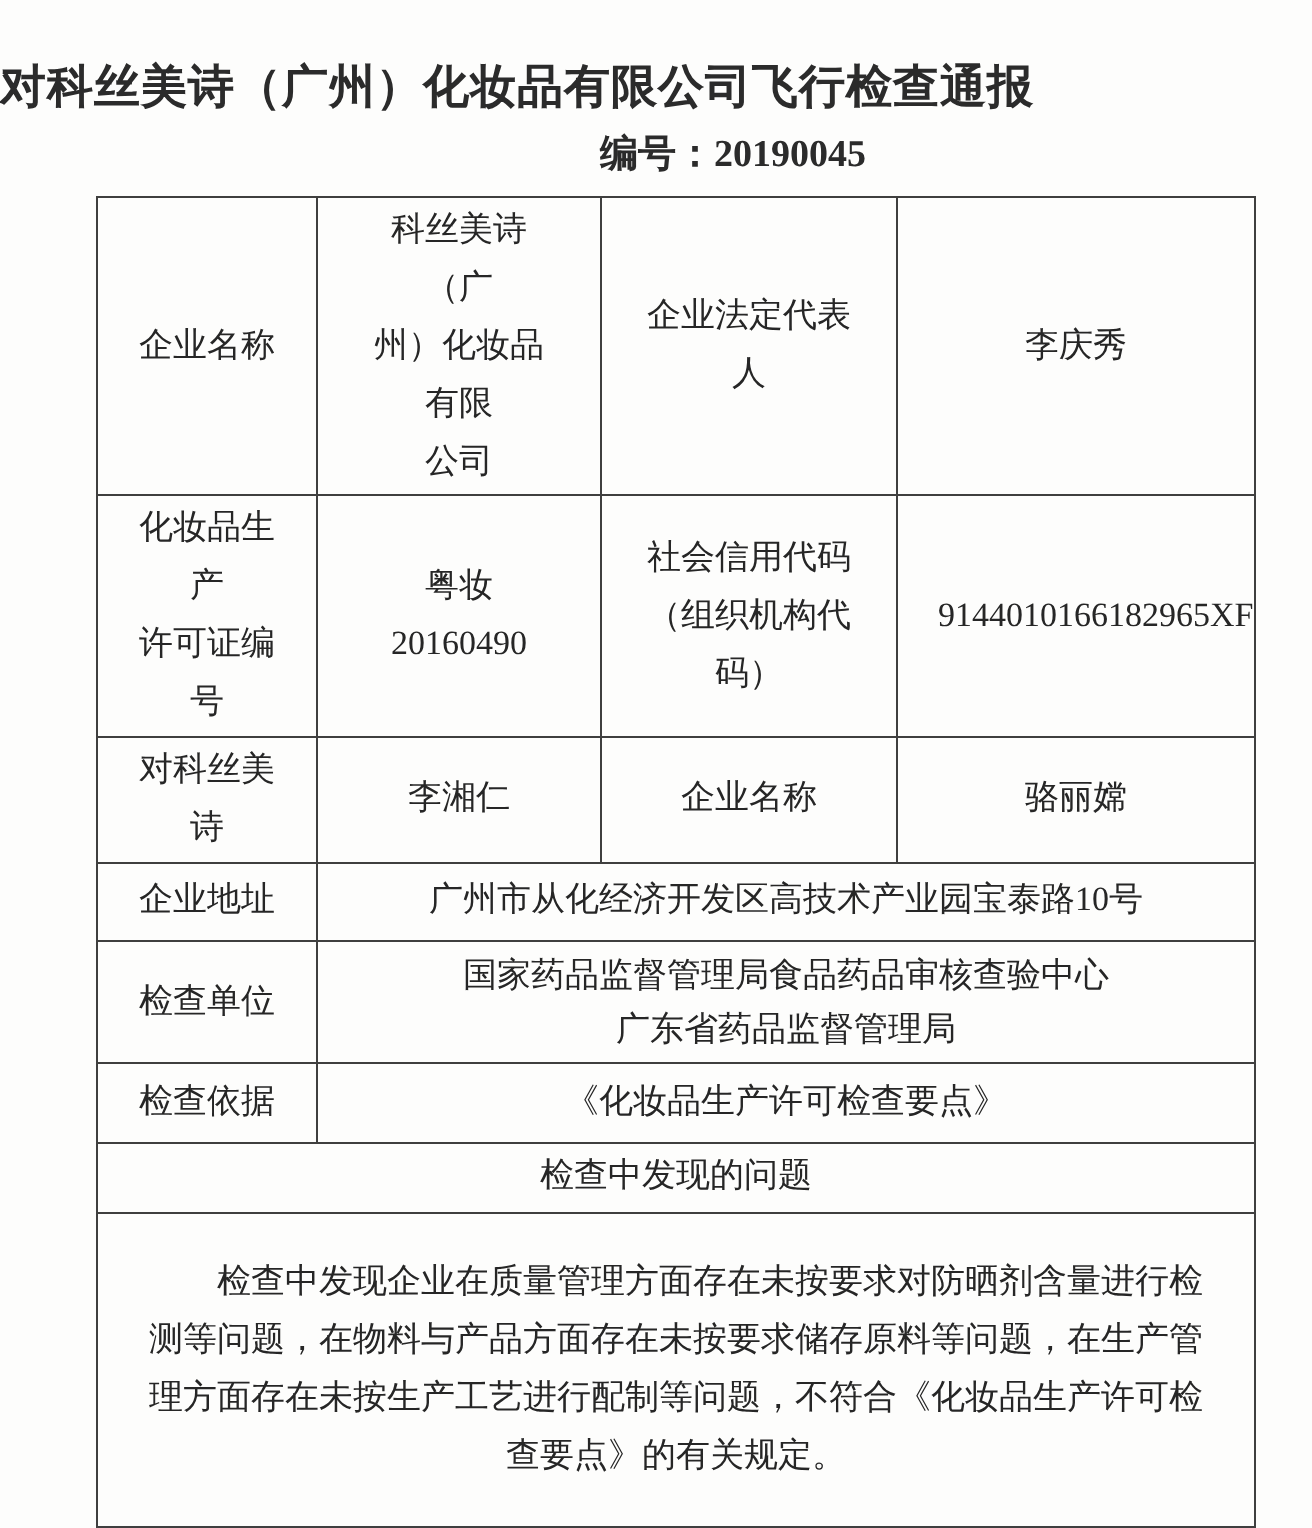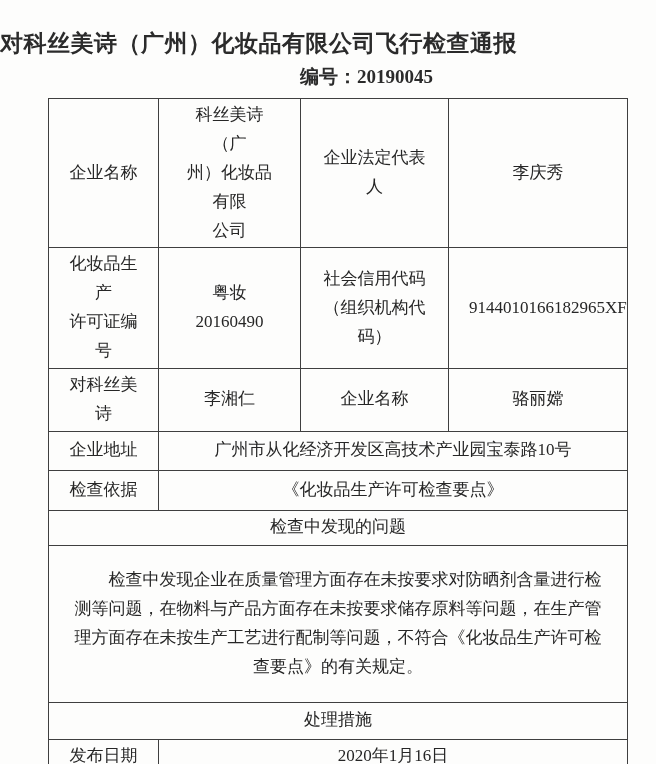"检查单位" tr.r5 { html: none -> <tr> <td>检查单位</td> <td>国家药品监督管理局食品药品审核查验中心 广东省药品监督管理局</td> </tr> }
